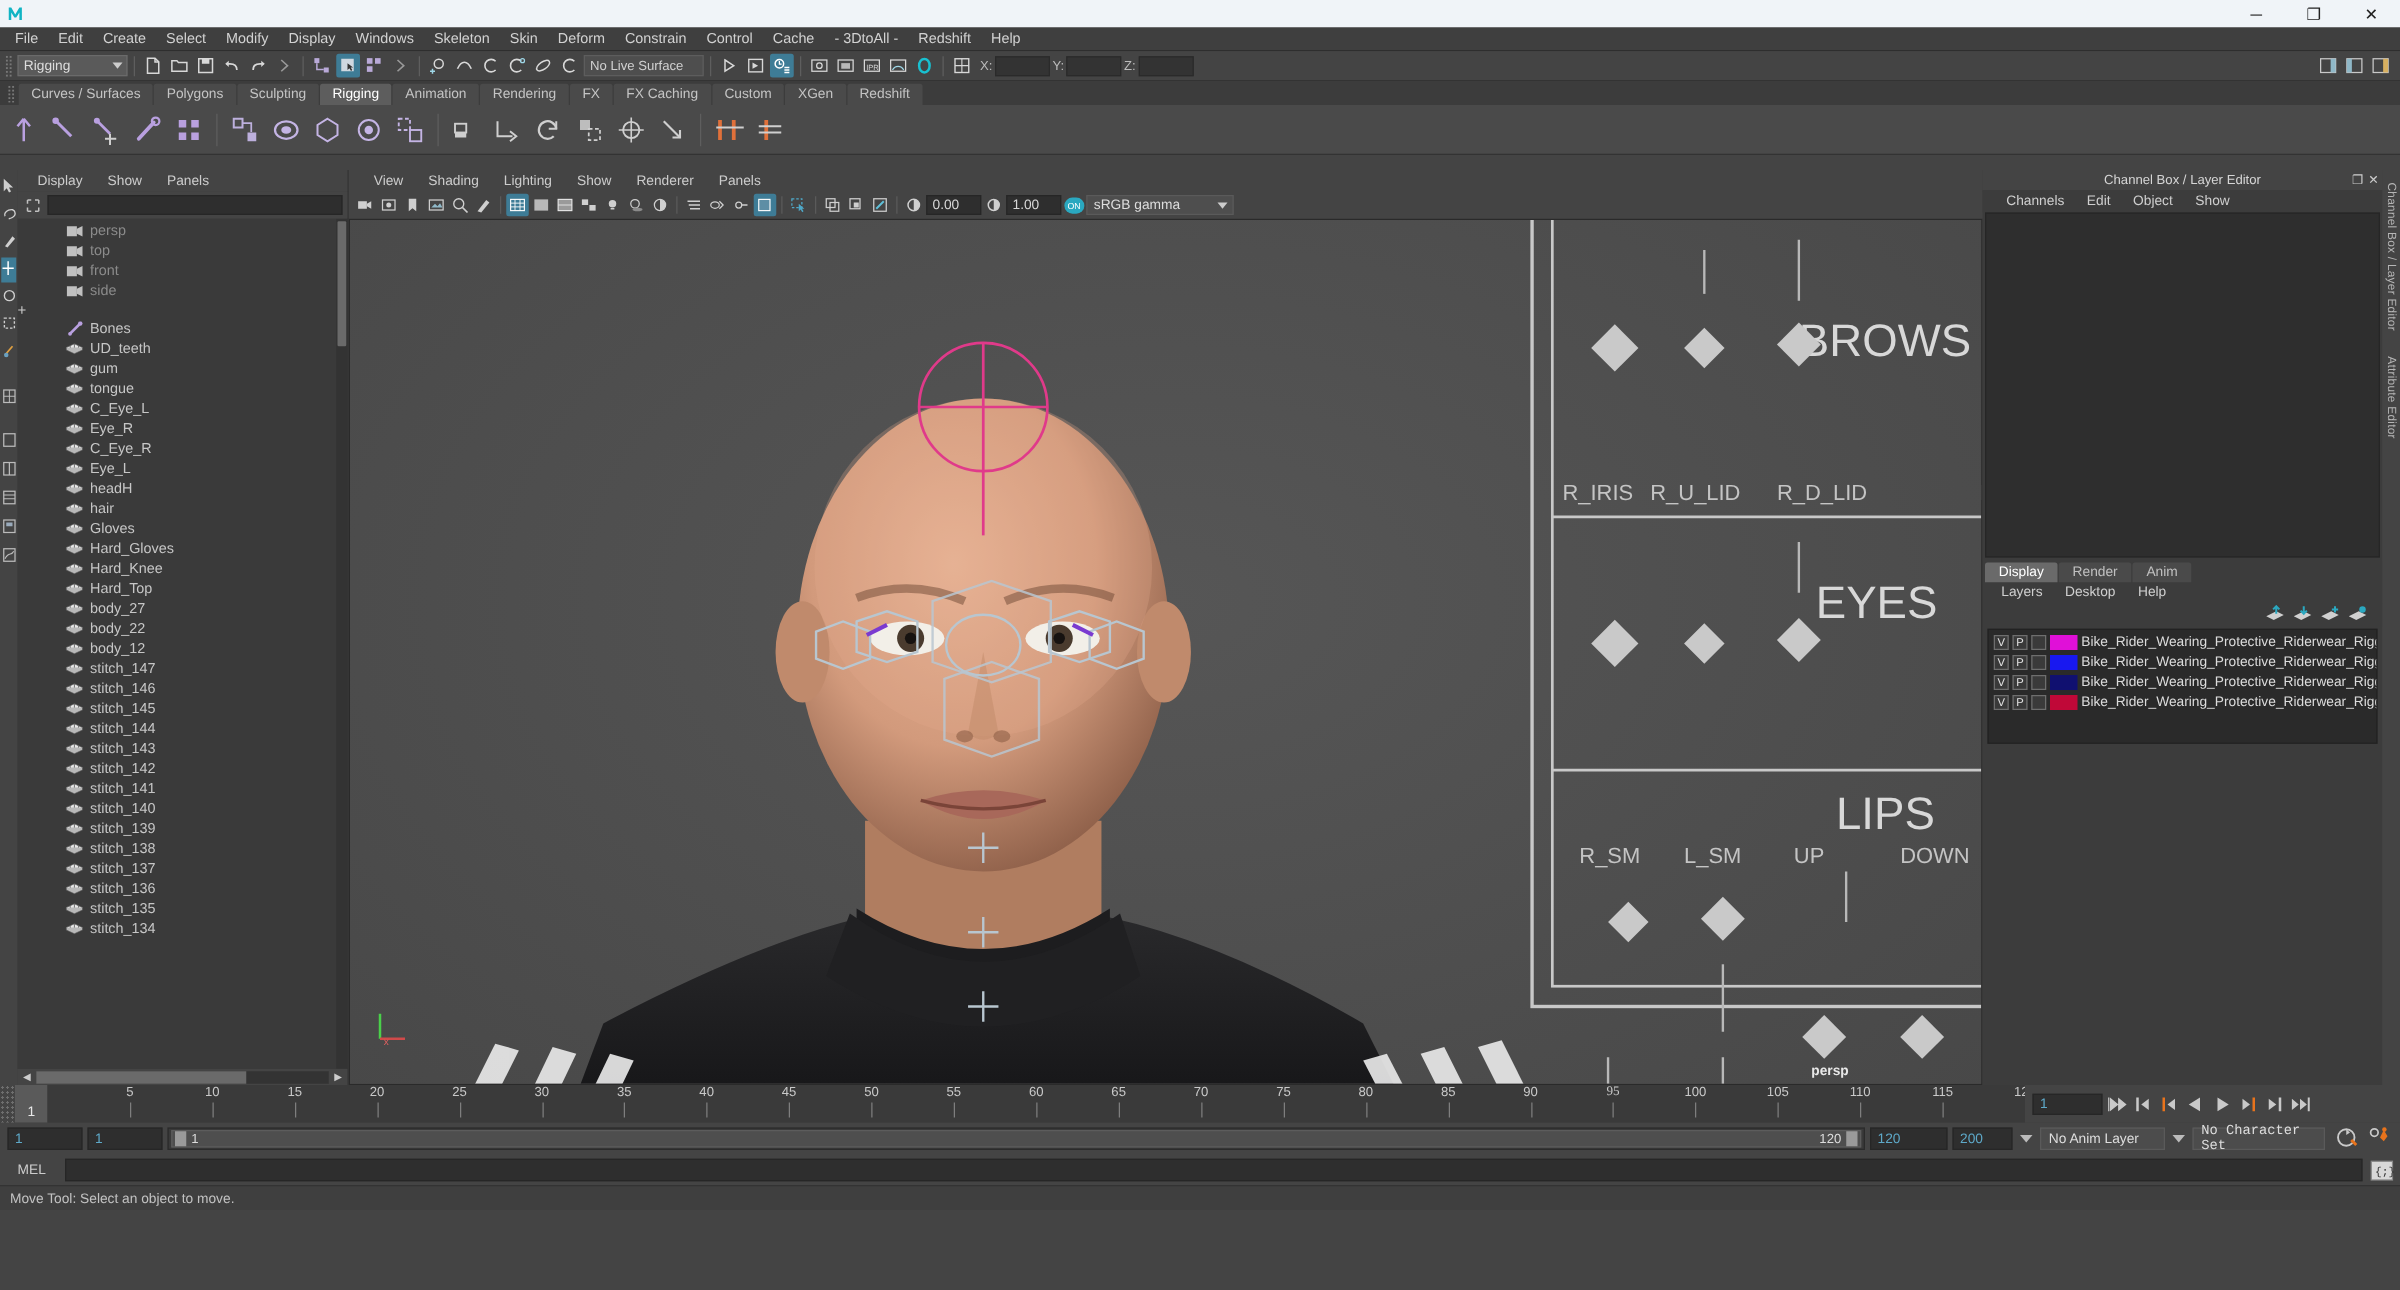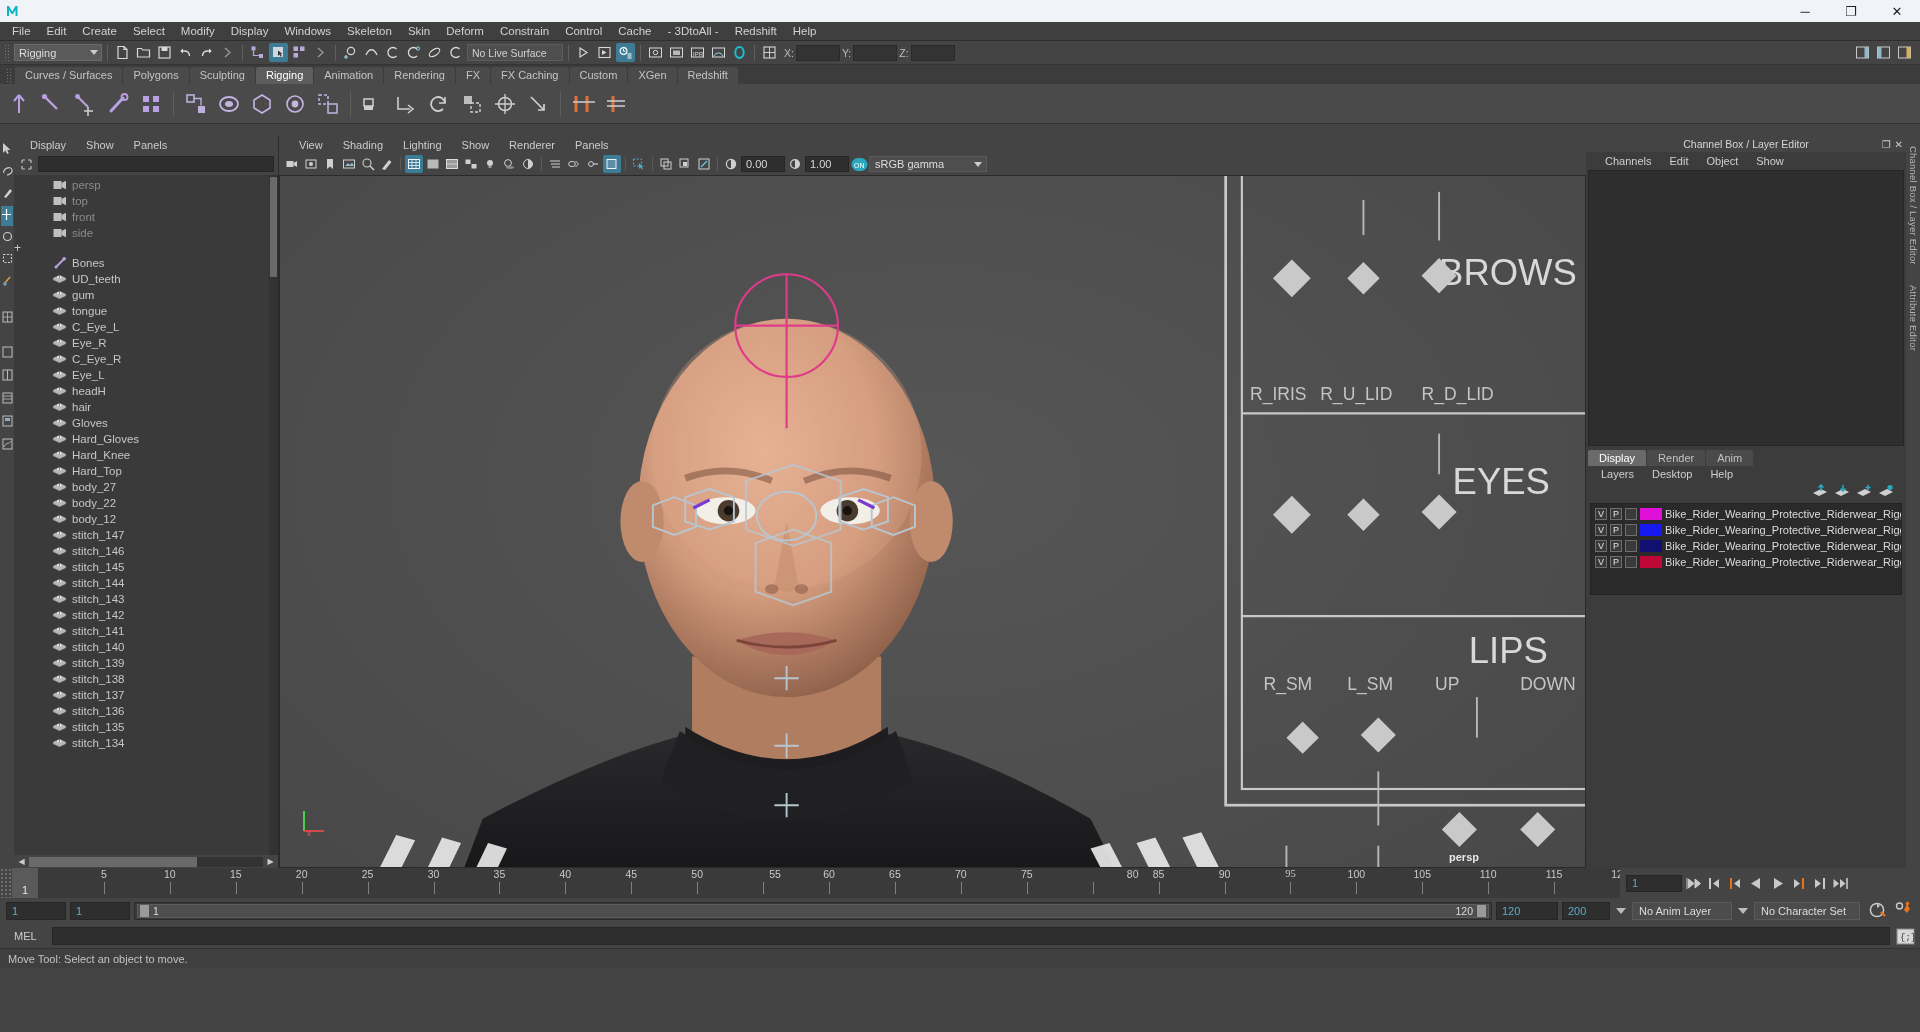"55" div.tl { margin-left: 12px -> none }
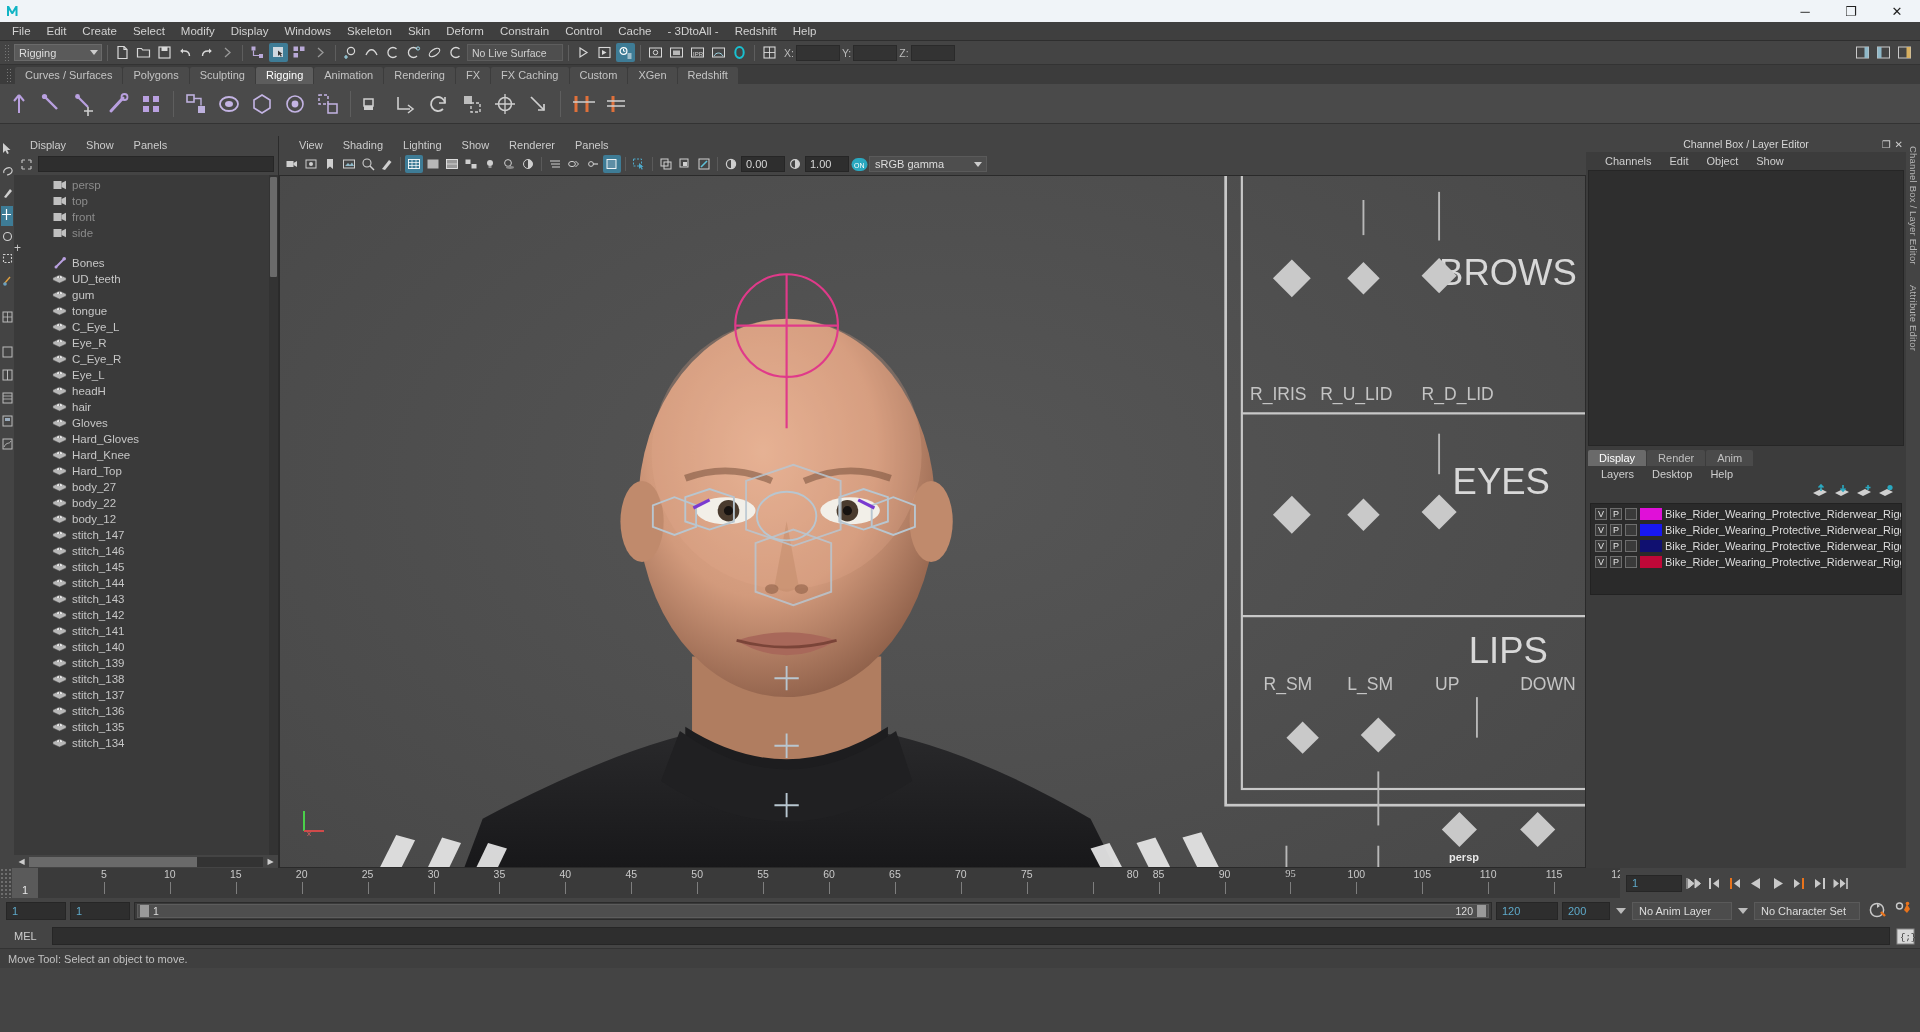"80" div.tl { margin-left: 40px -> none }
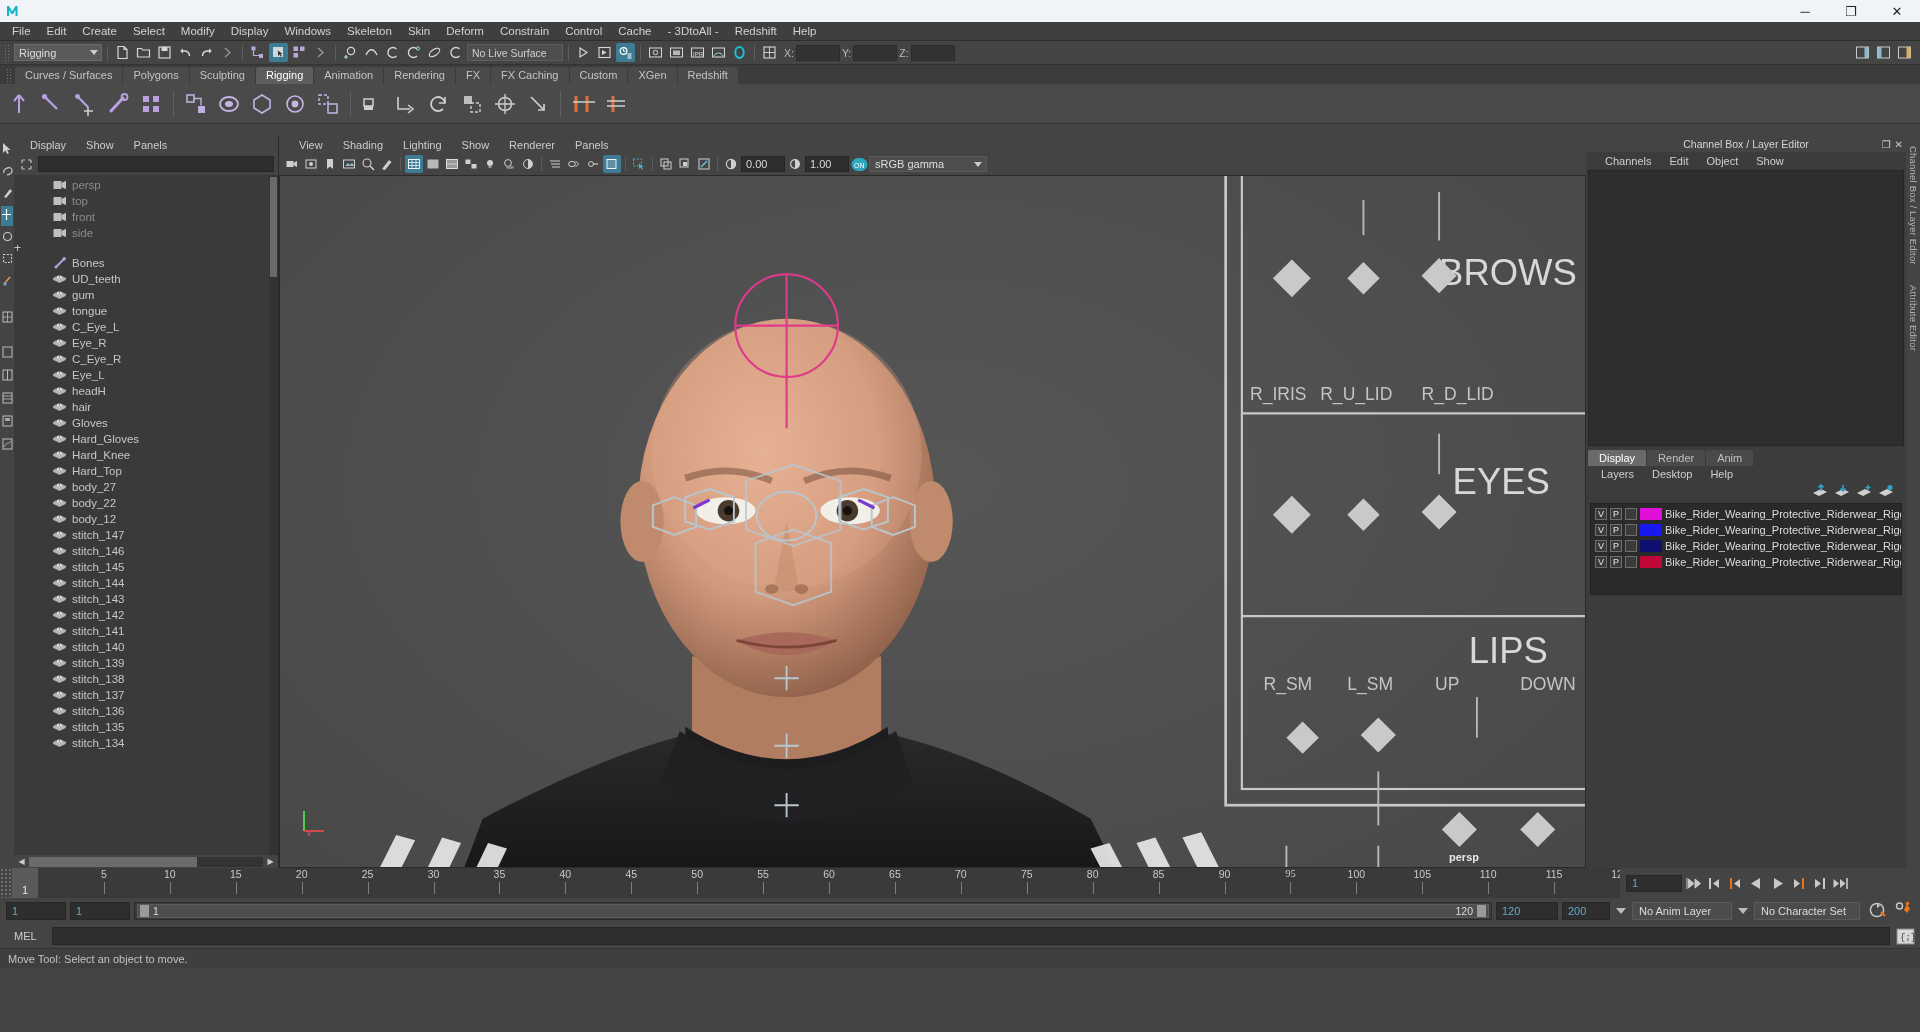"No Character Set" div.dropsel { font-family: none -> Liberation Mono, monospace }
